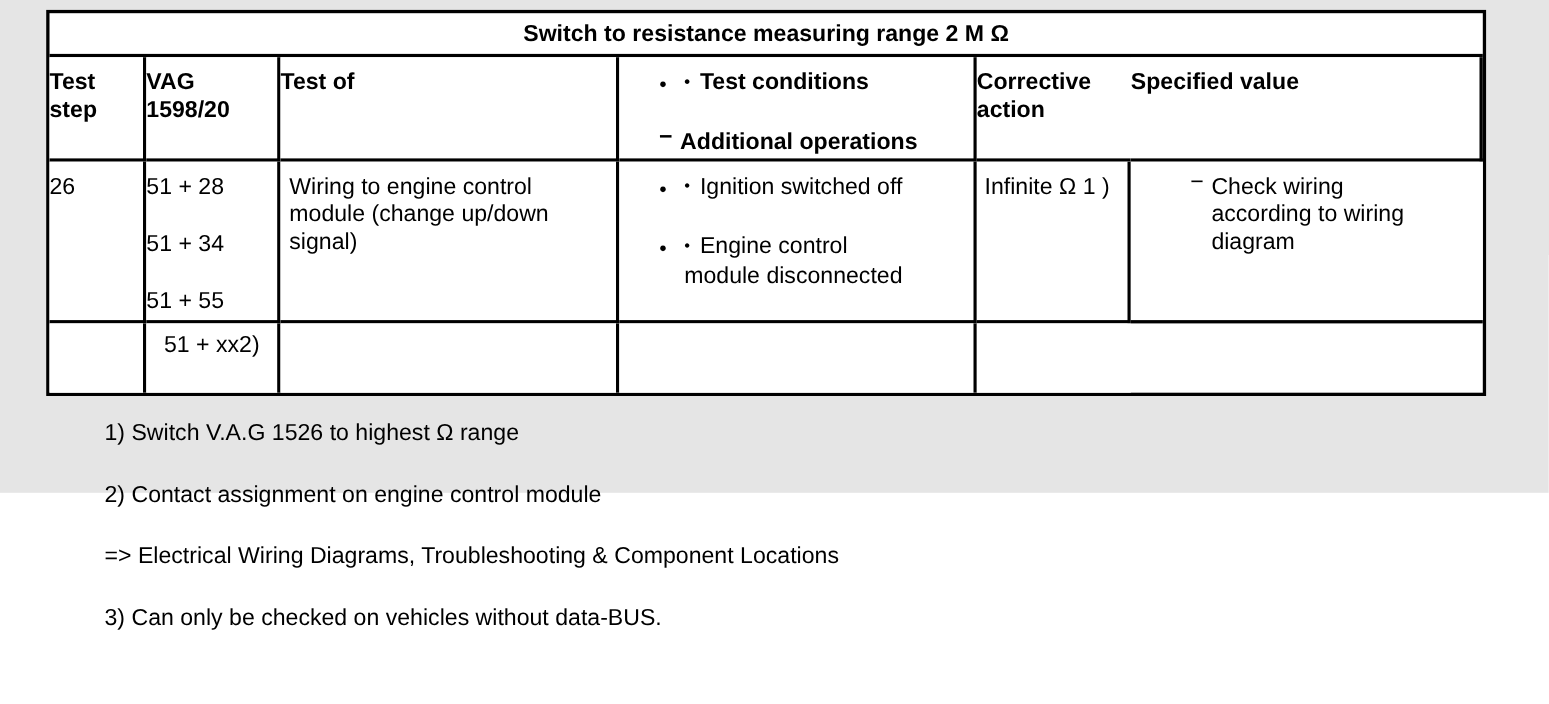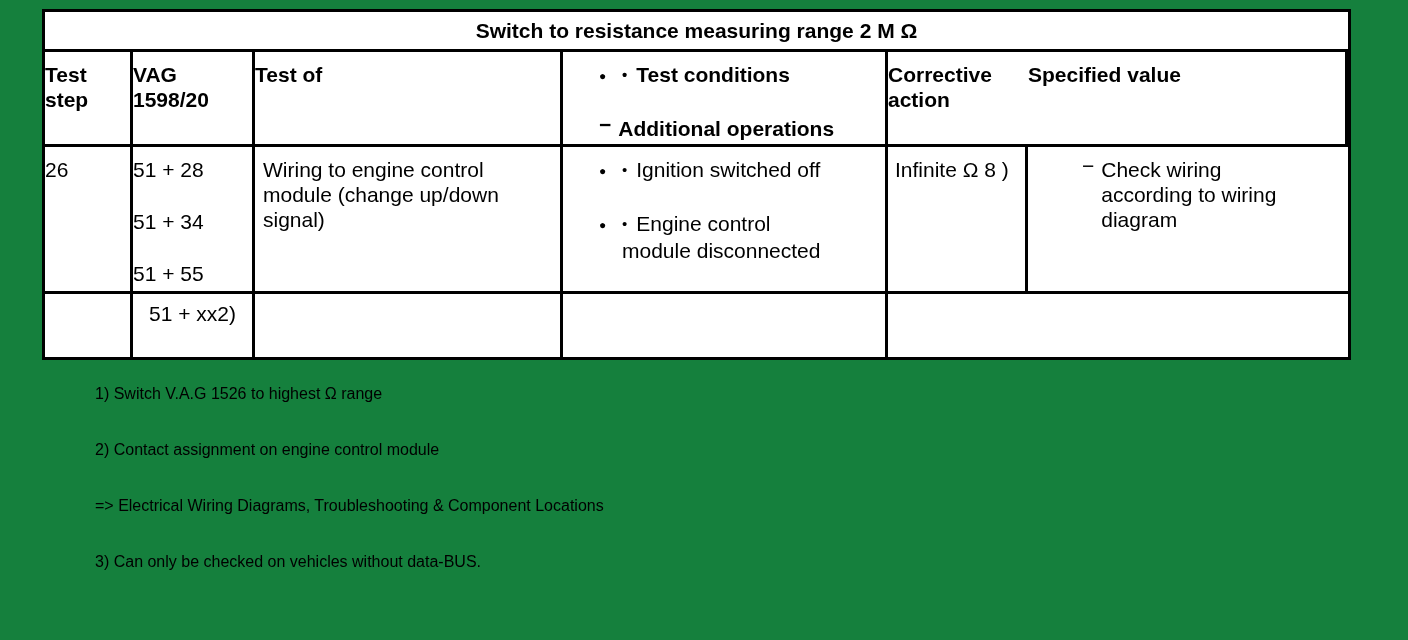"Switch to resistance measuring range" .page { background: #15803d -> #e5e5e5; height: 640px -> 448px }
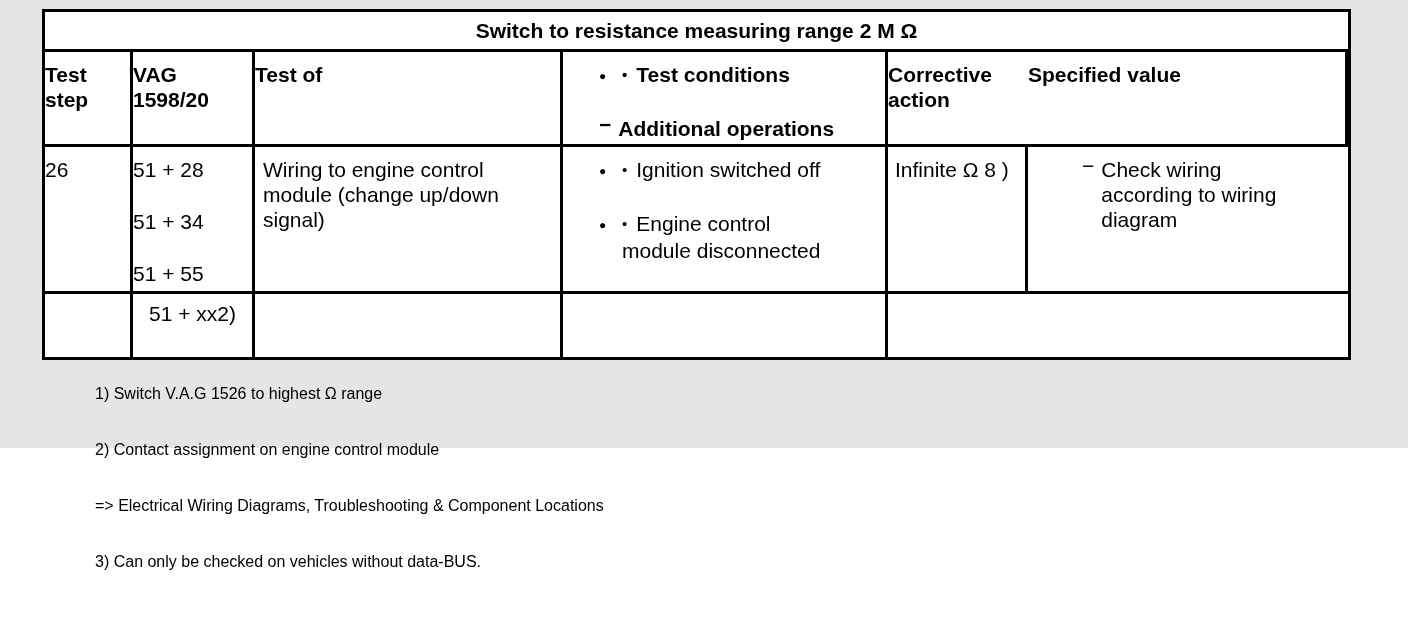"Infinite Ω 8 )" div.cell { text: 8 -> 1 }
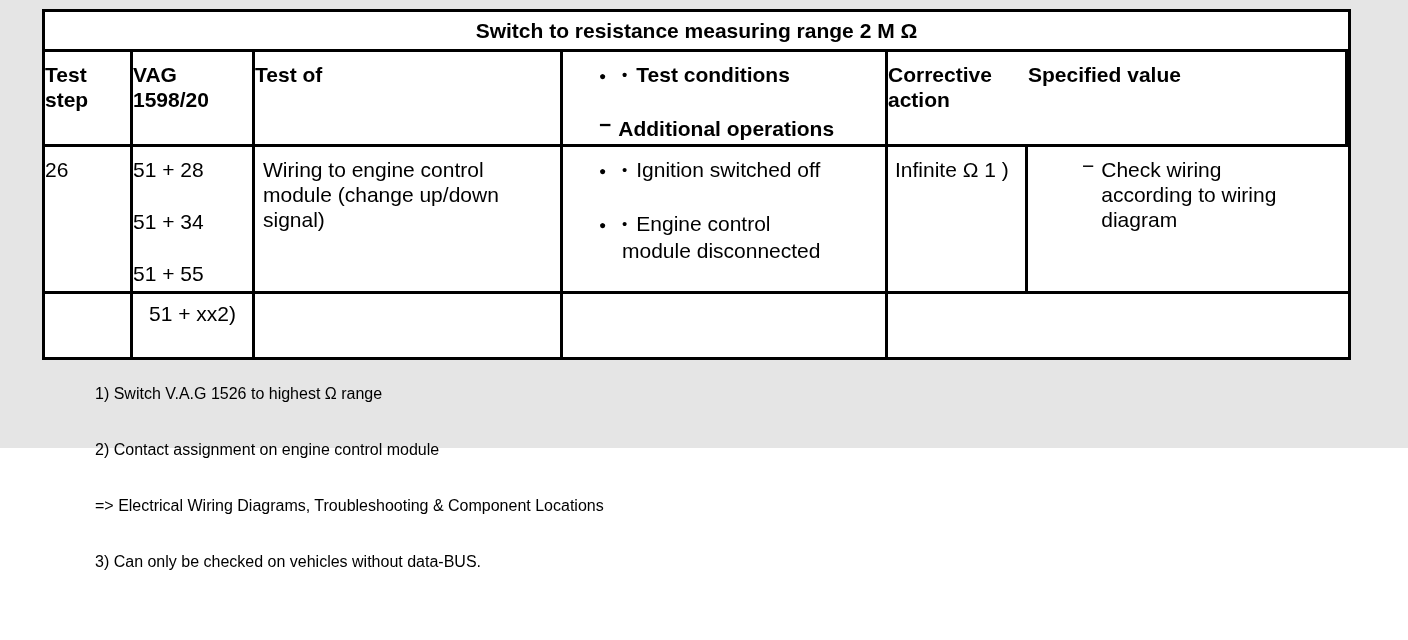"1) Switch V.A.G 1526 to" .footnotes { font-size: 16px -> 21px }
